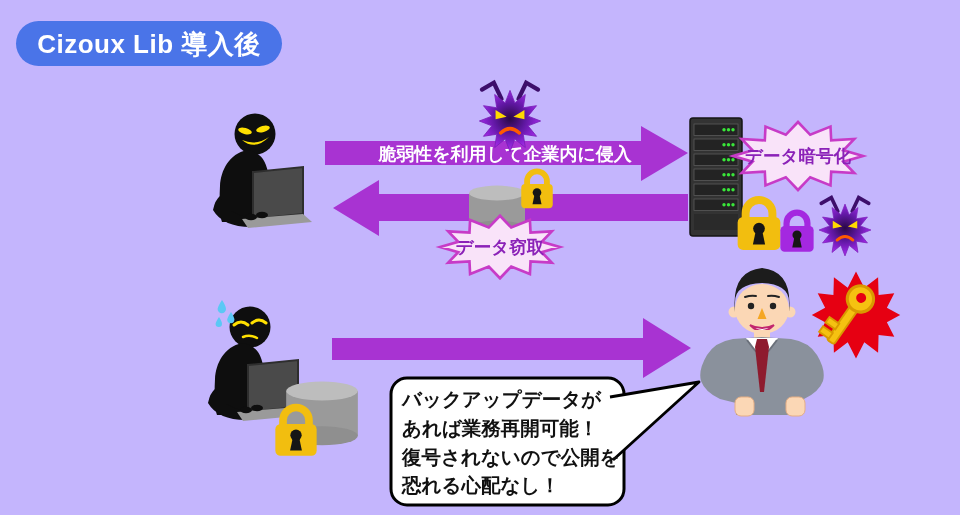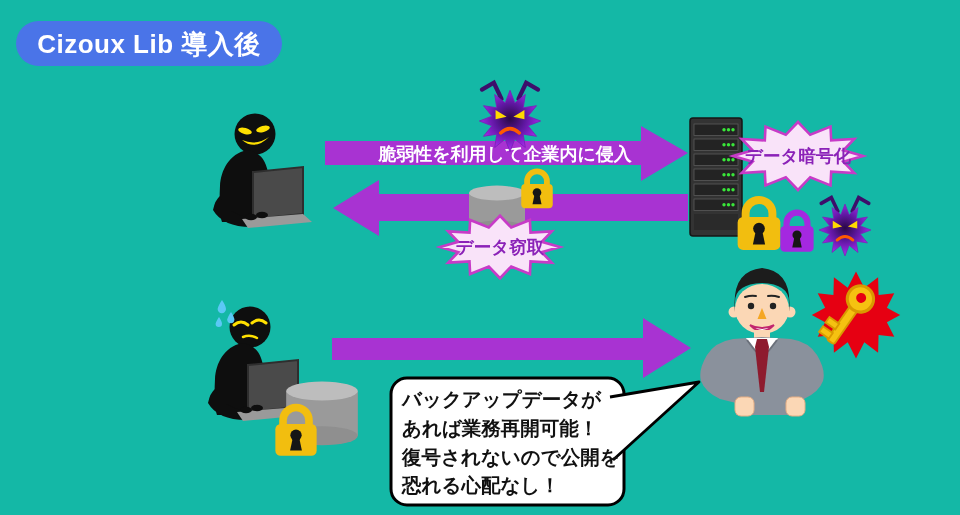"Cizoux Lib 導入後" .stage { background: #14b8a6 -> #c4b5fd }
